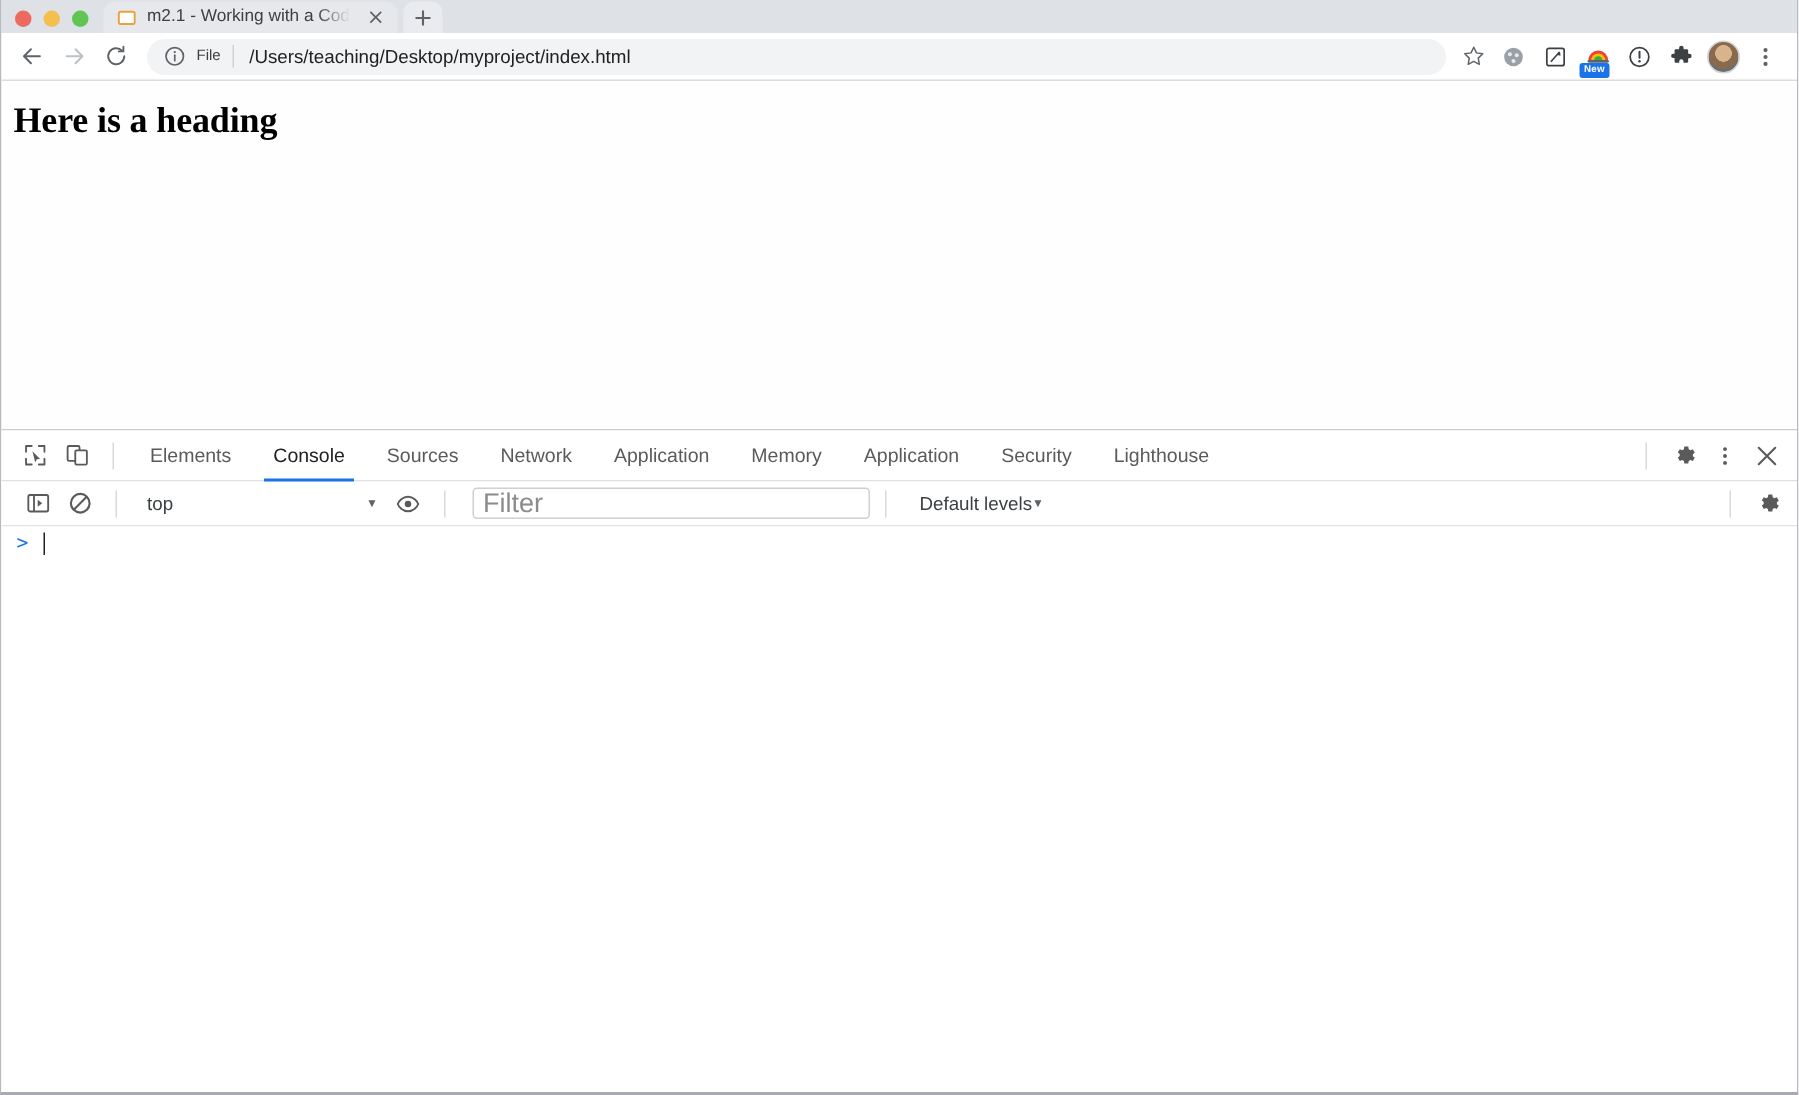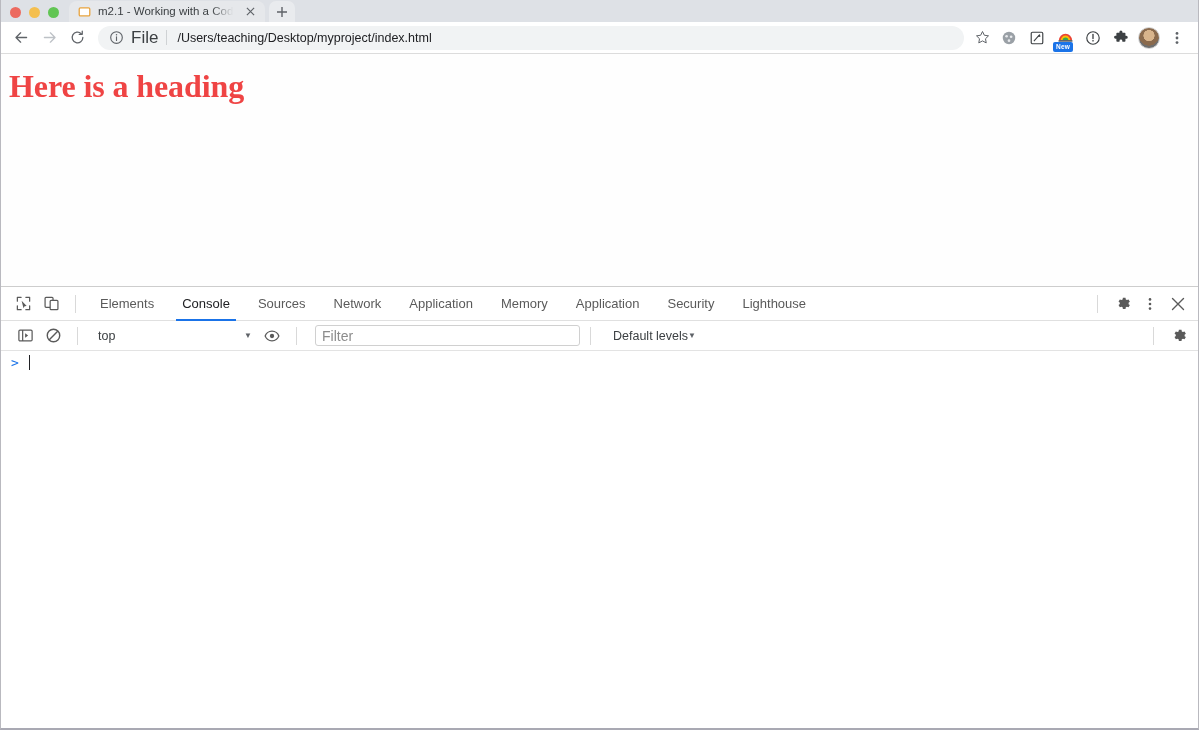"File" .omni-scheme { font-size: 17px -> 10px }
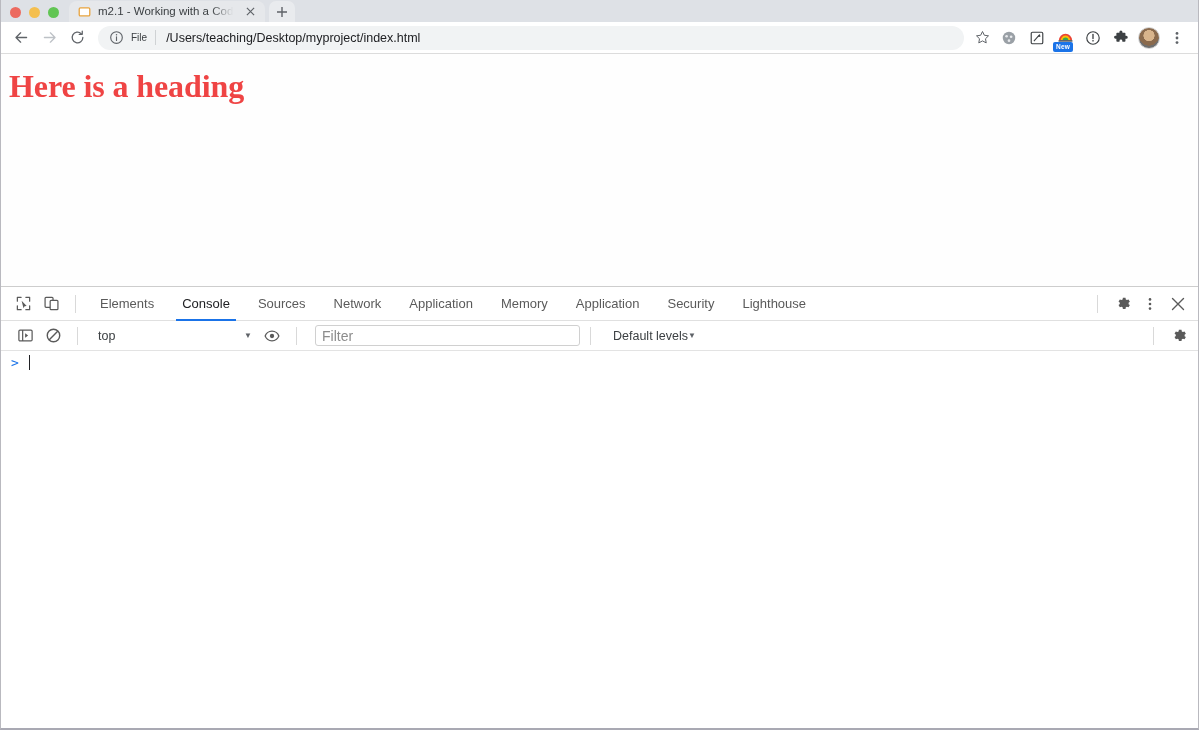"Here is a heading" .page-heading { color: #ef4444 -> #000000; font-size: 32px -> 24px }
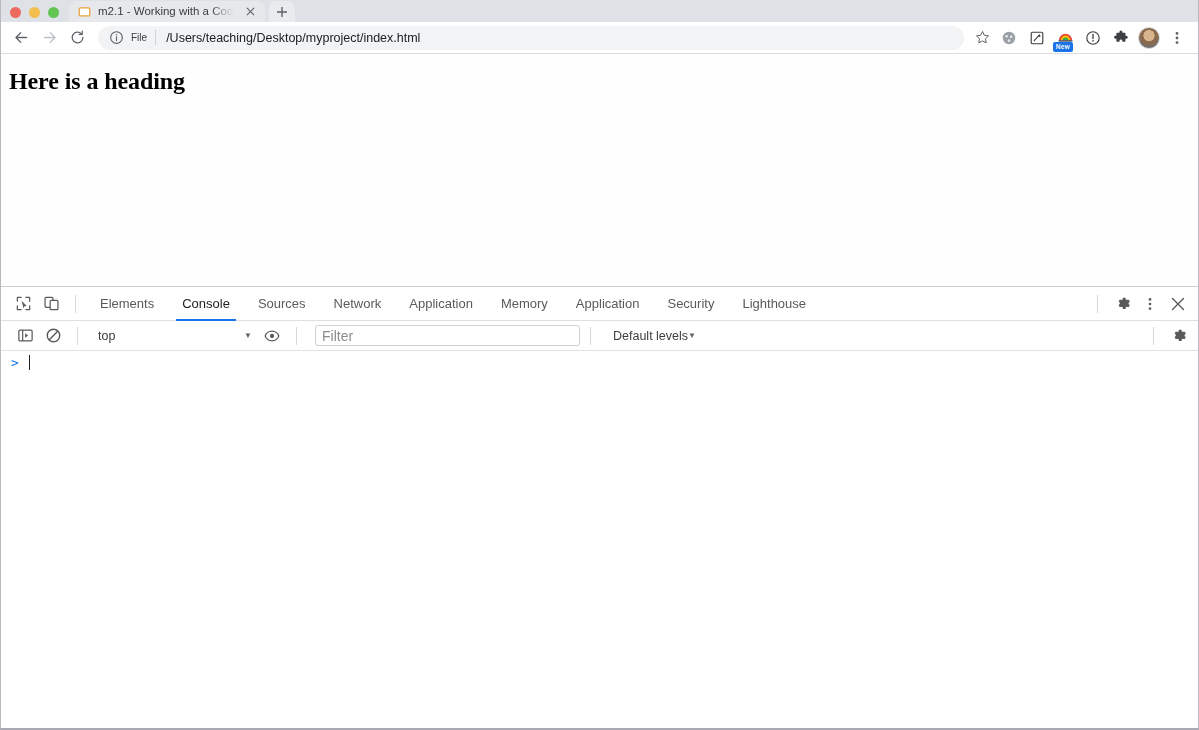"Filter" .filter-input { font-size: 14px -> 18px }
